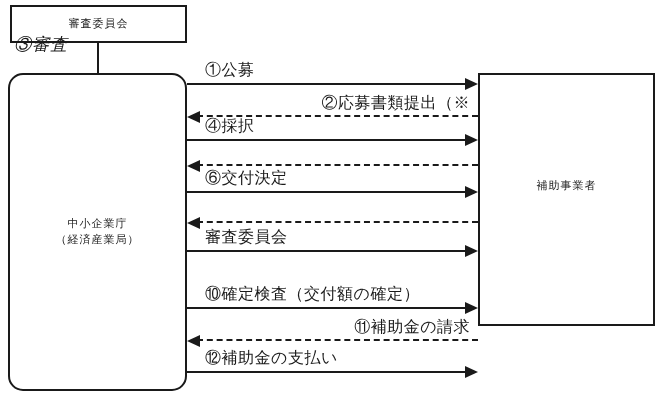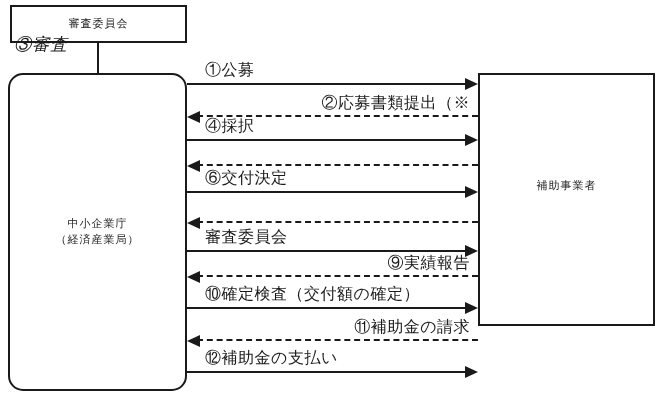"⑨実績報告" div.flow { html: <div> <span>⑨実績報告</span> <div> <div></div> <div></div> </div> </div> -> none }
